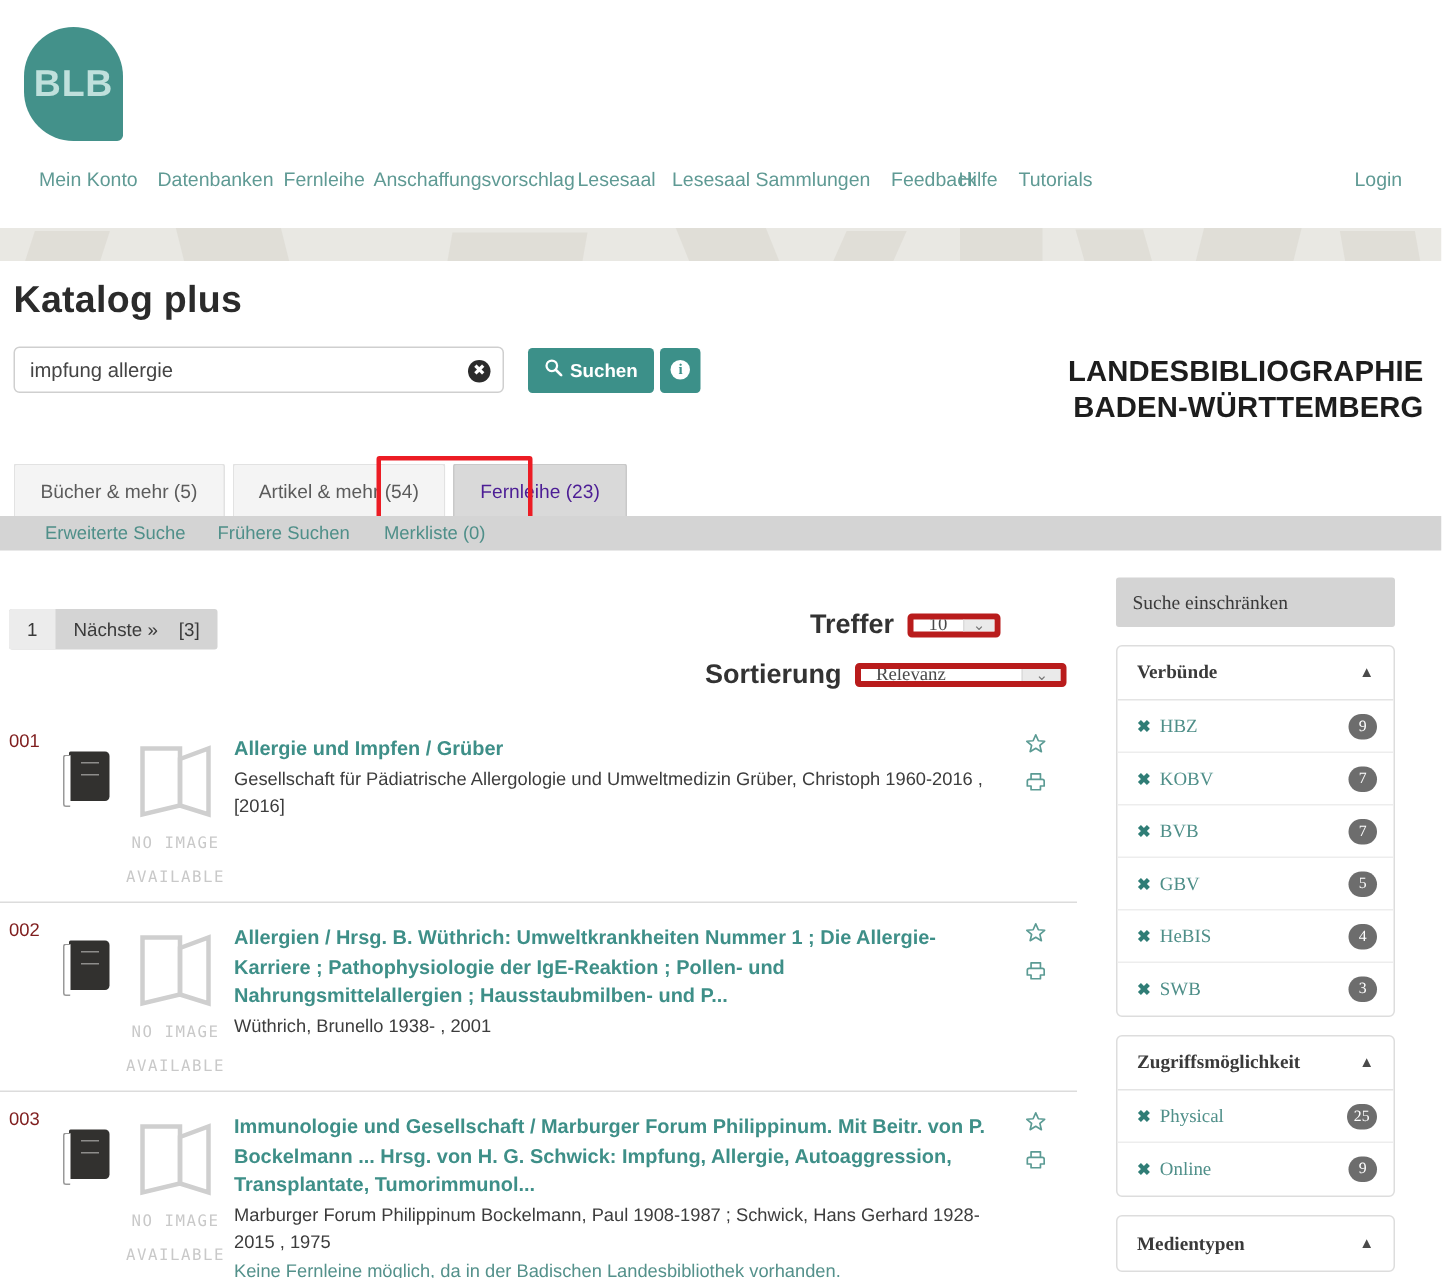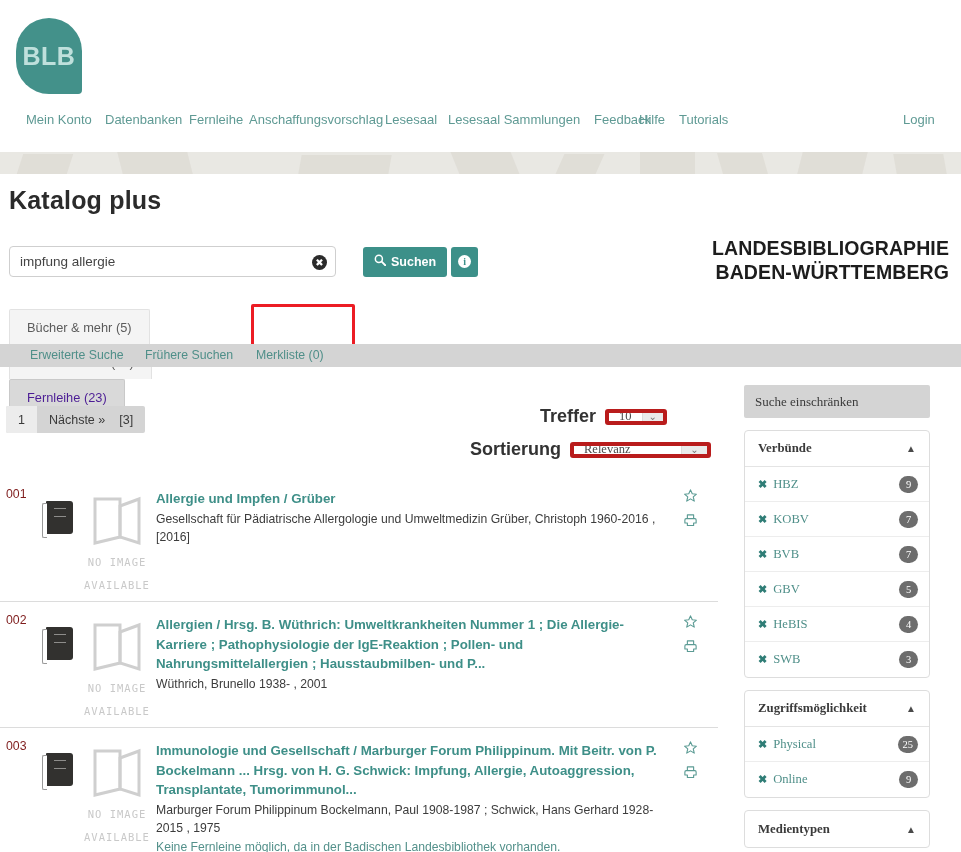"impfung allergie" .search-row { top: 246px -> 231px }
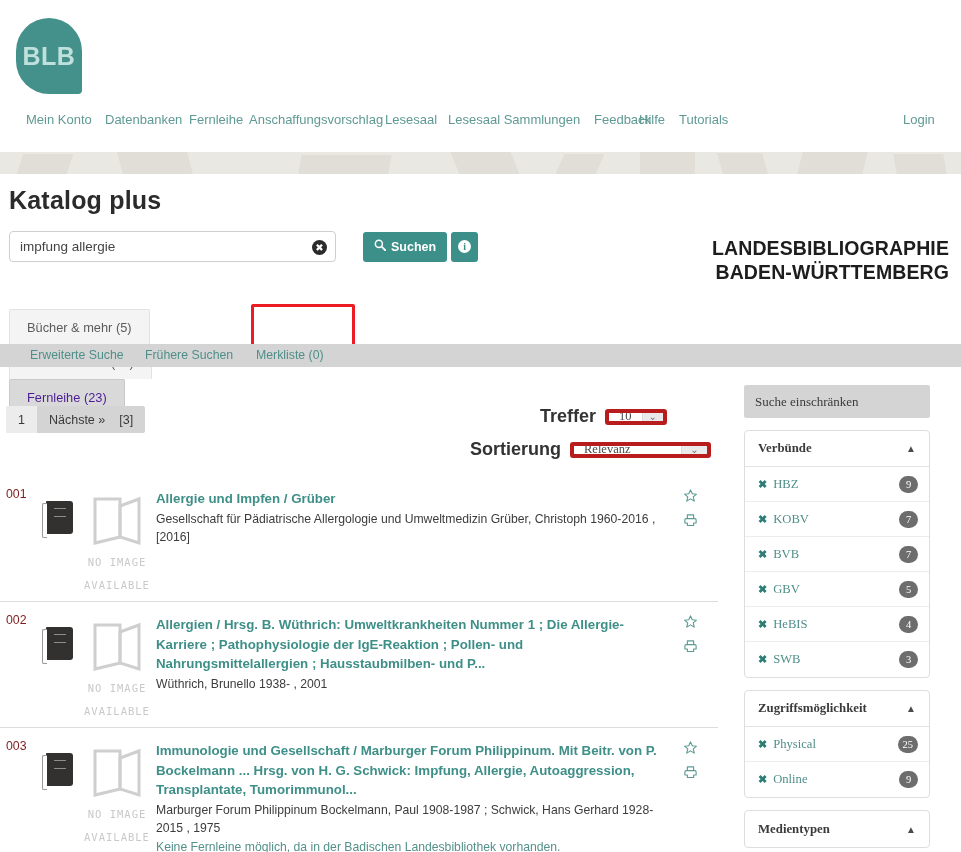"Suchen" .btn-suchen { margin-left: 27px -> 16px }
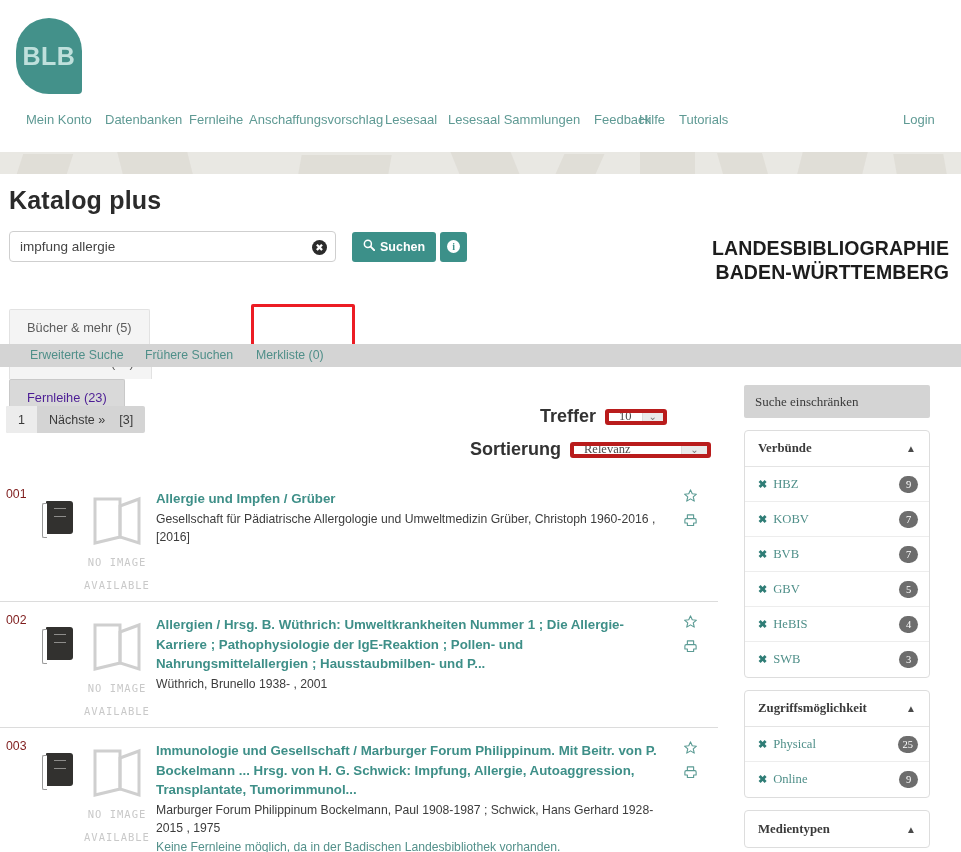"Bücher & mehr (5)" .tabs { align-items: flex-start -> center; flex-direction: column -> none }
